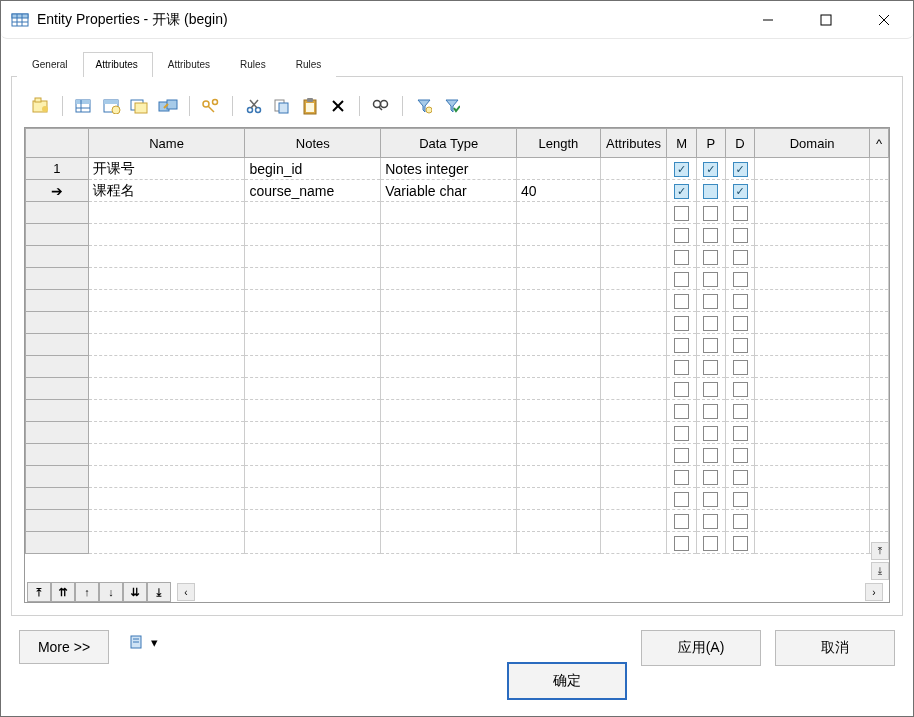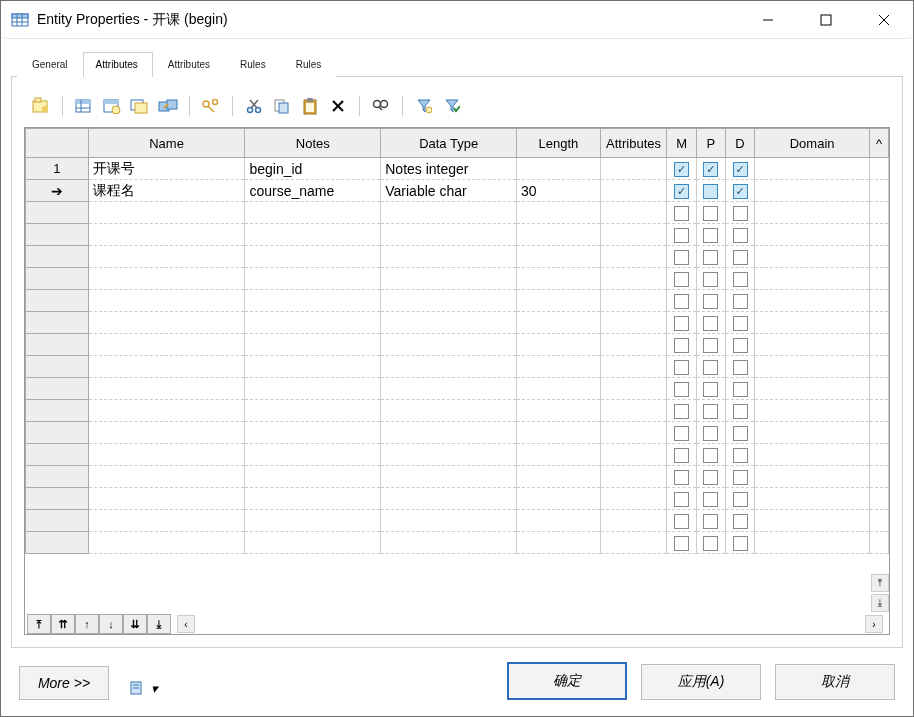"30" td { text: 30 -> 40 }
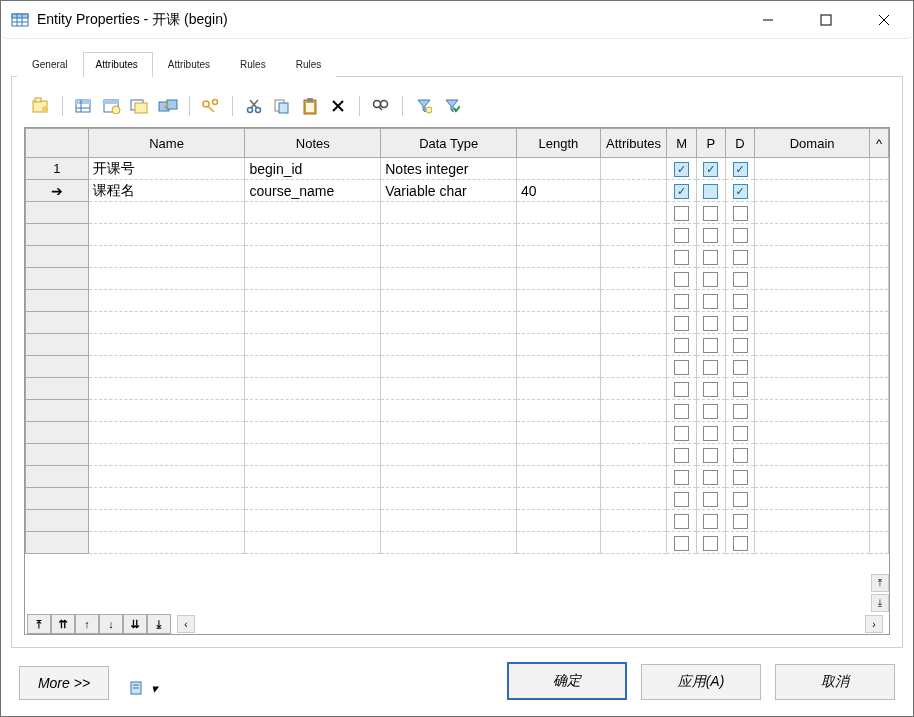"More >>" .dlg-btns { align-items: flex-end -> flex-start; font-style: italic -> none }
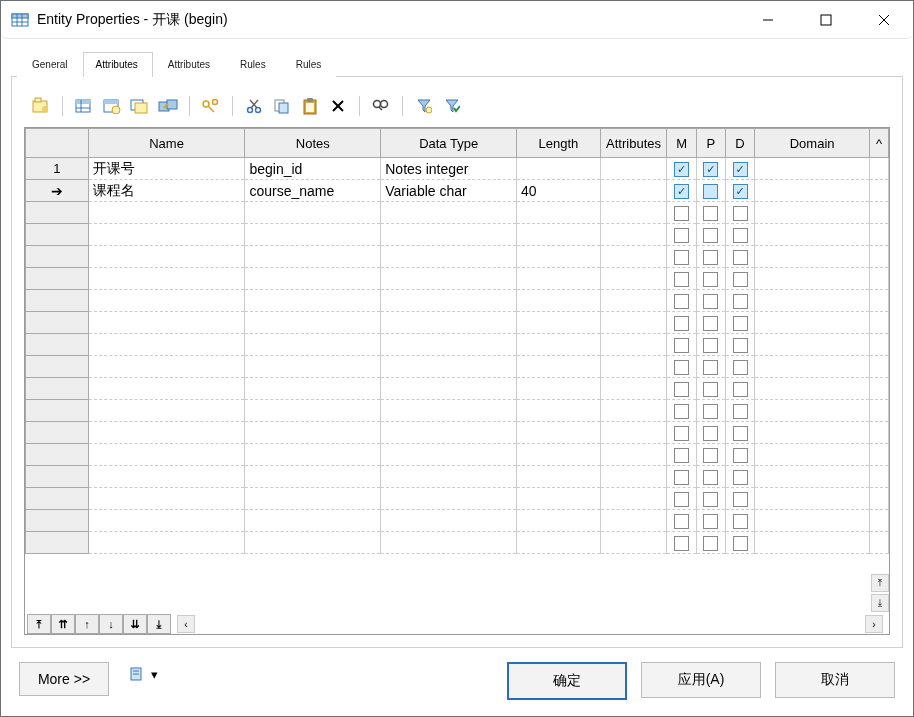"确定" .btn.primary { margin-top: none -> 32px }
